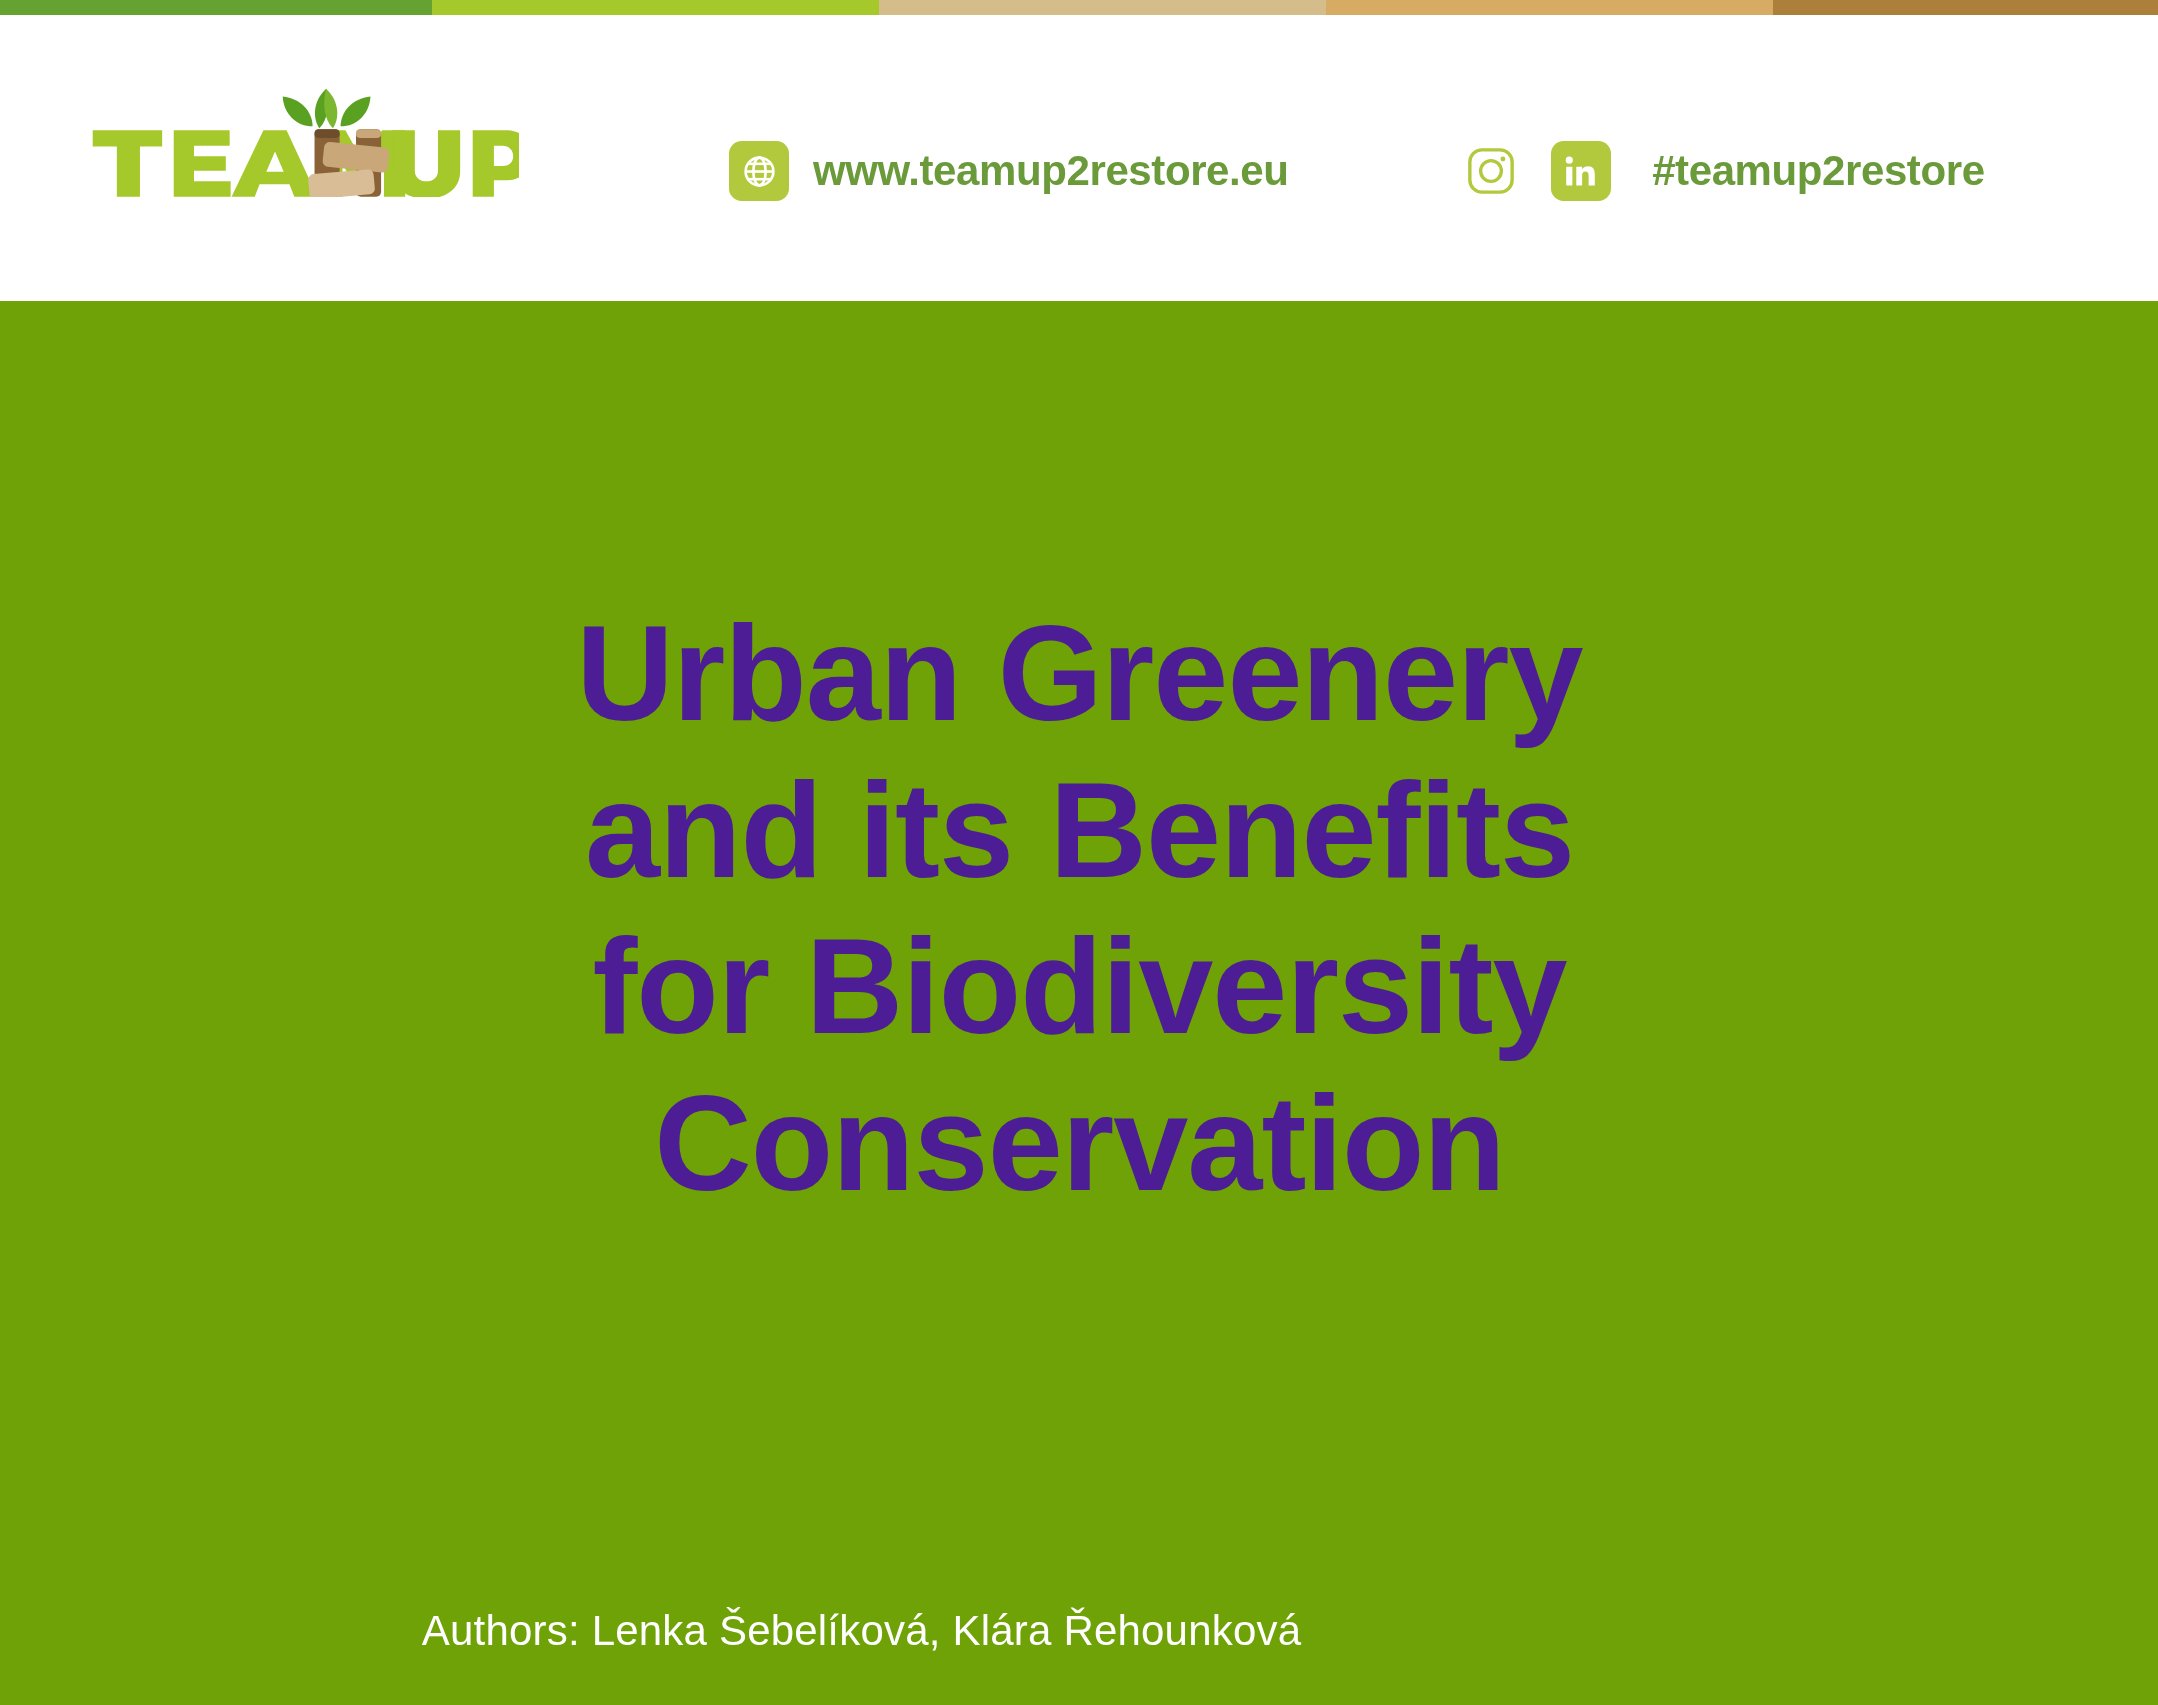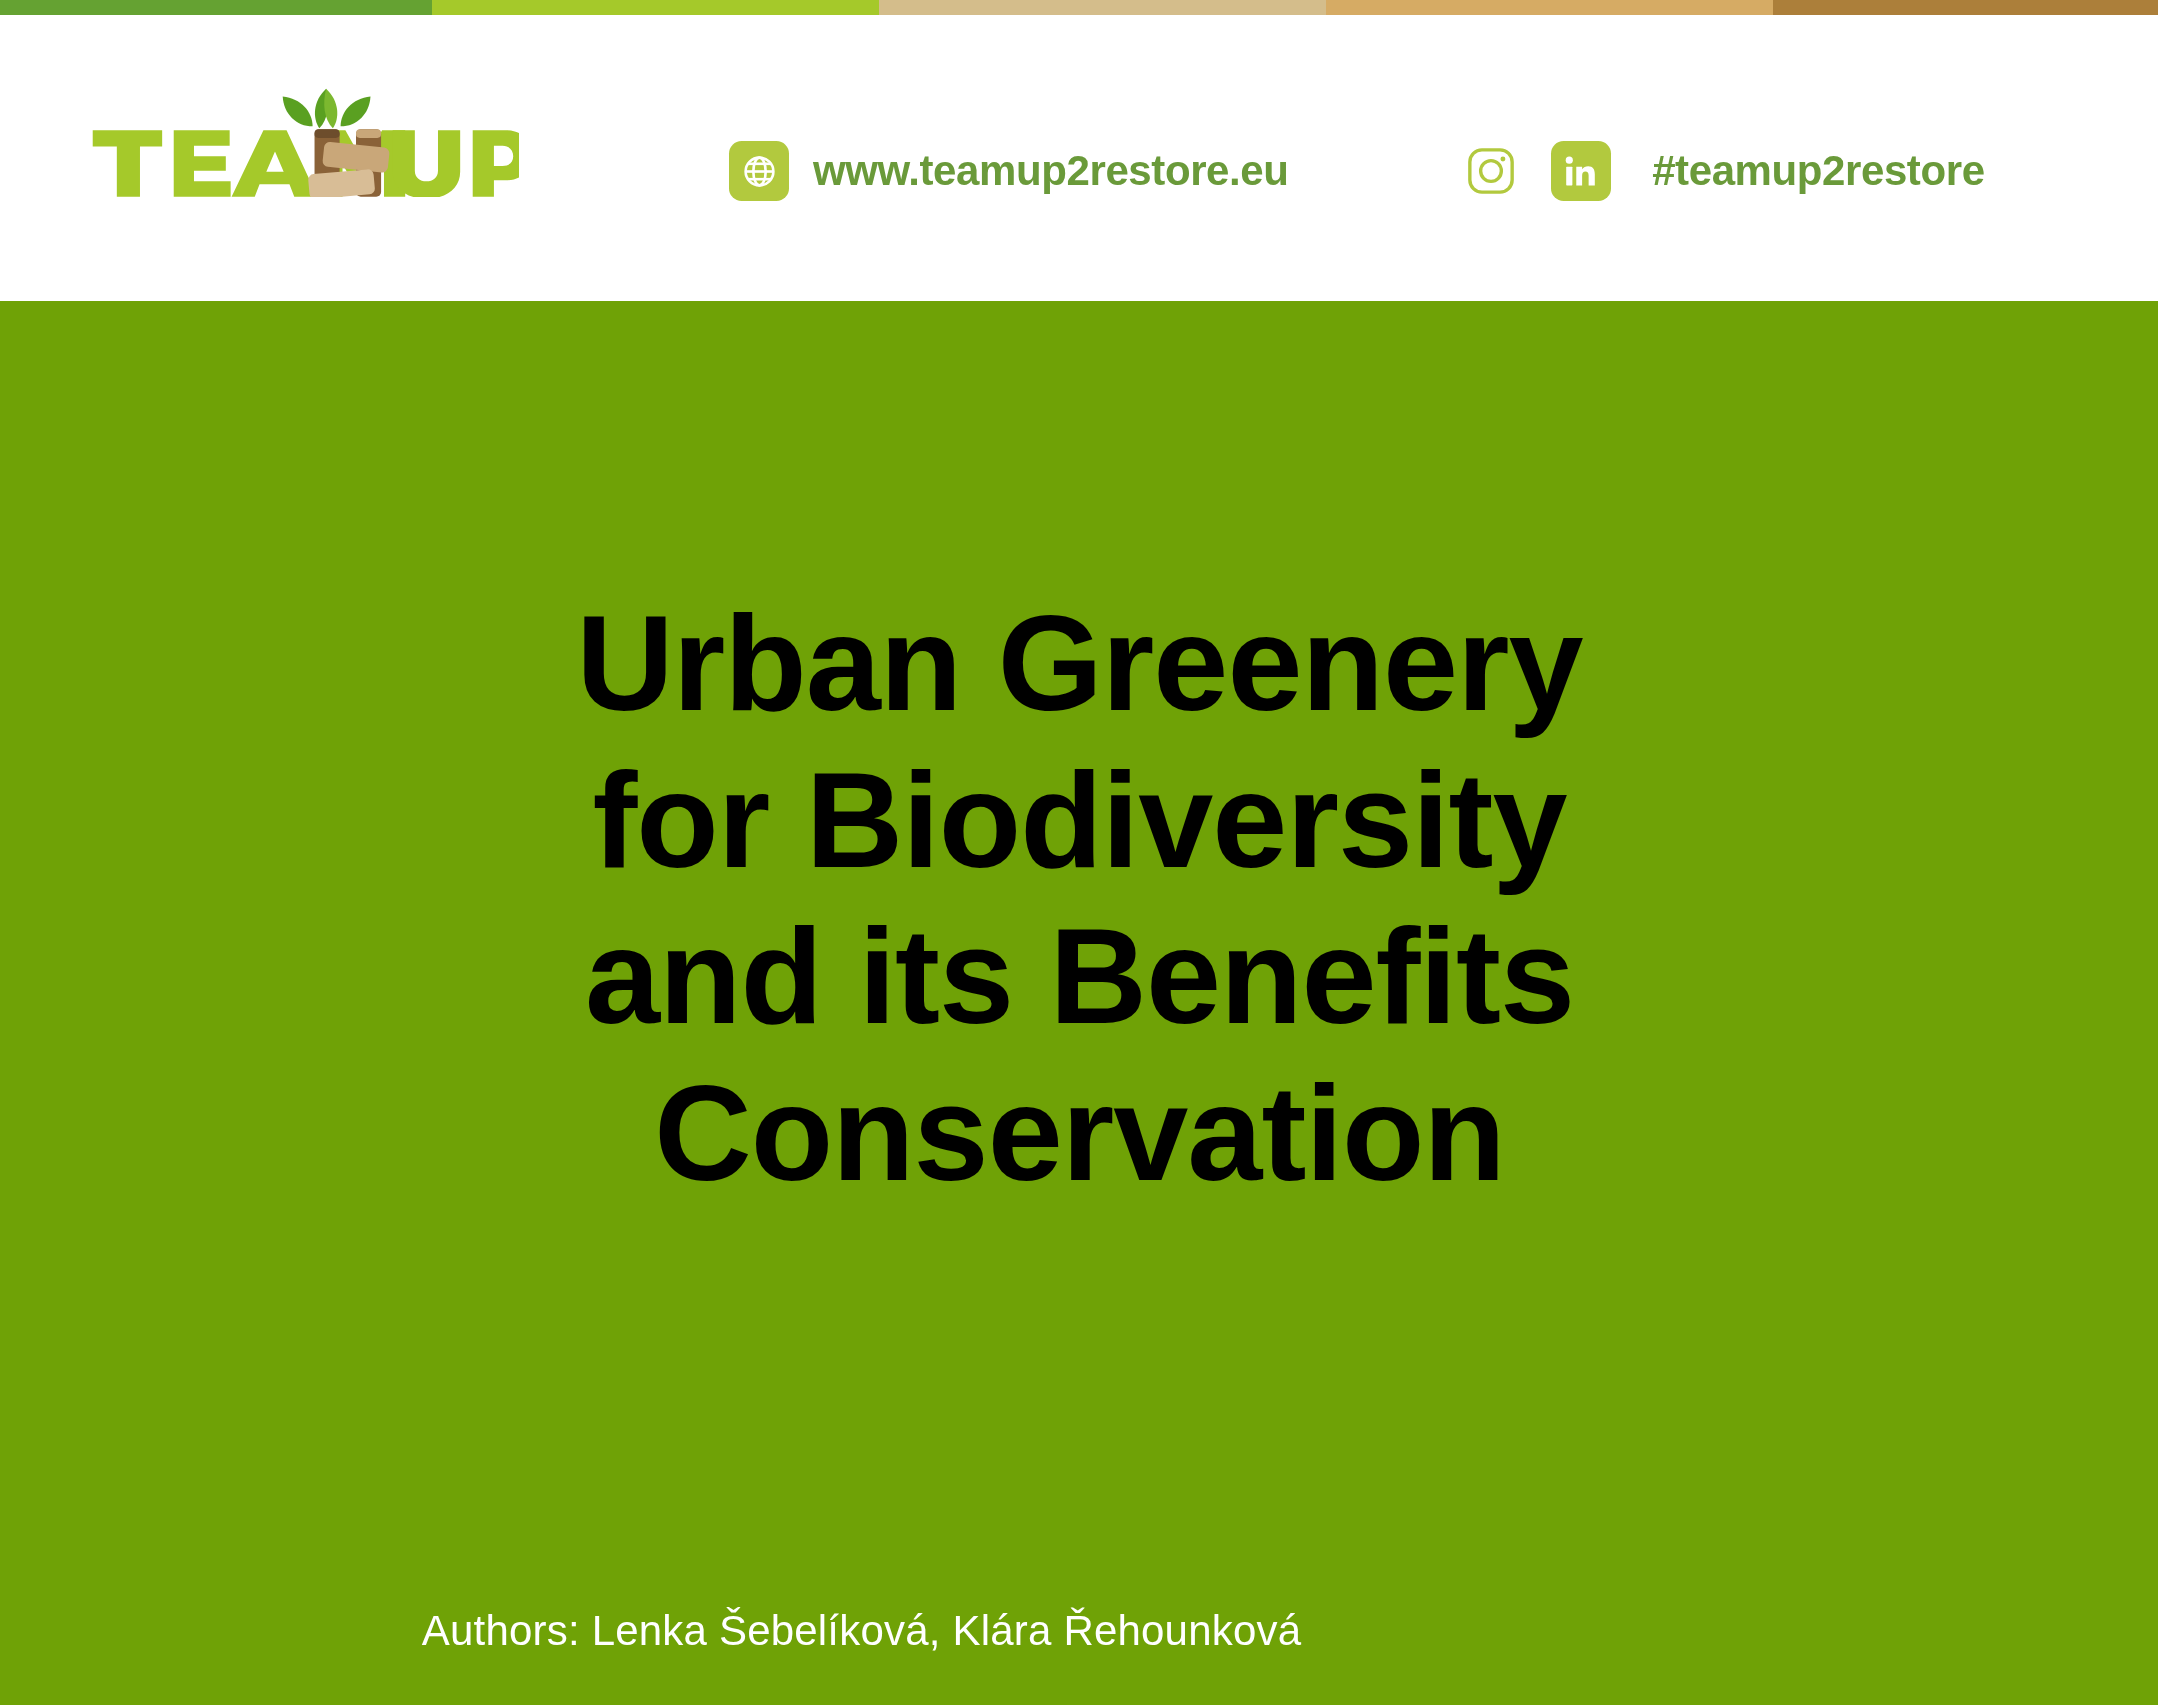"Urban Greenery" .title { color: #000000 -> #4c1d95; top: 285px -> 295px }
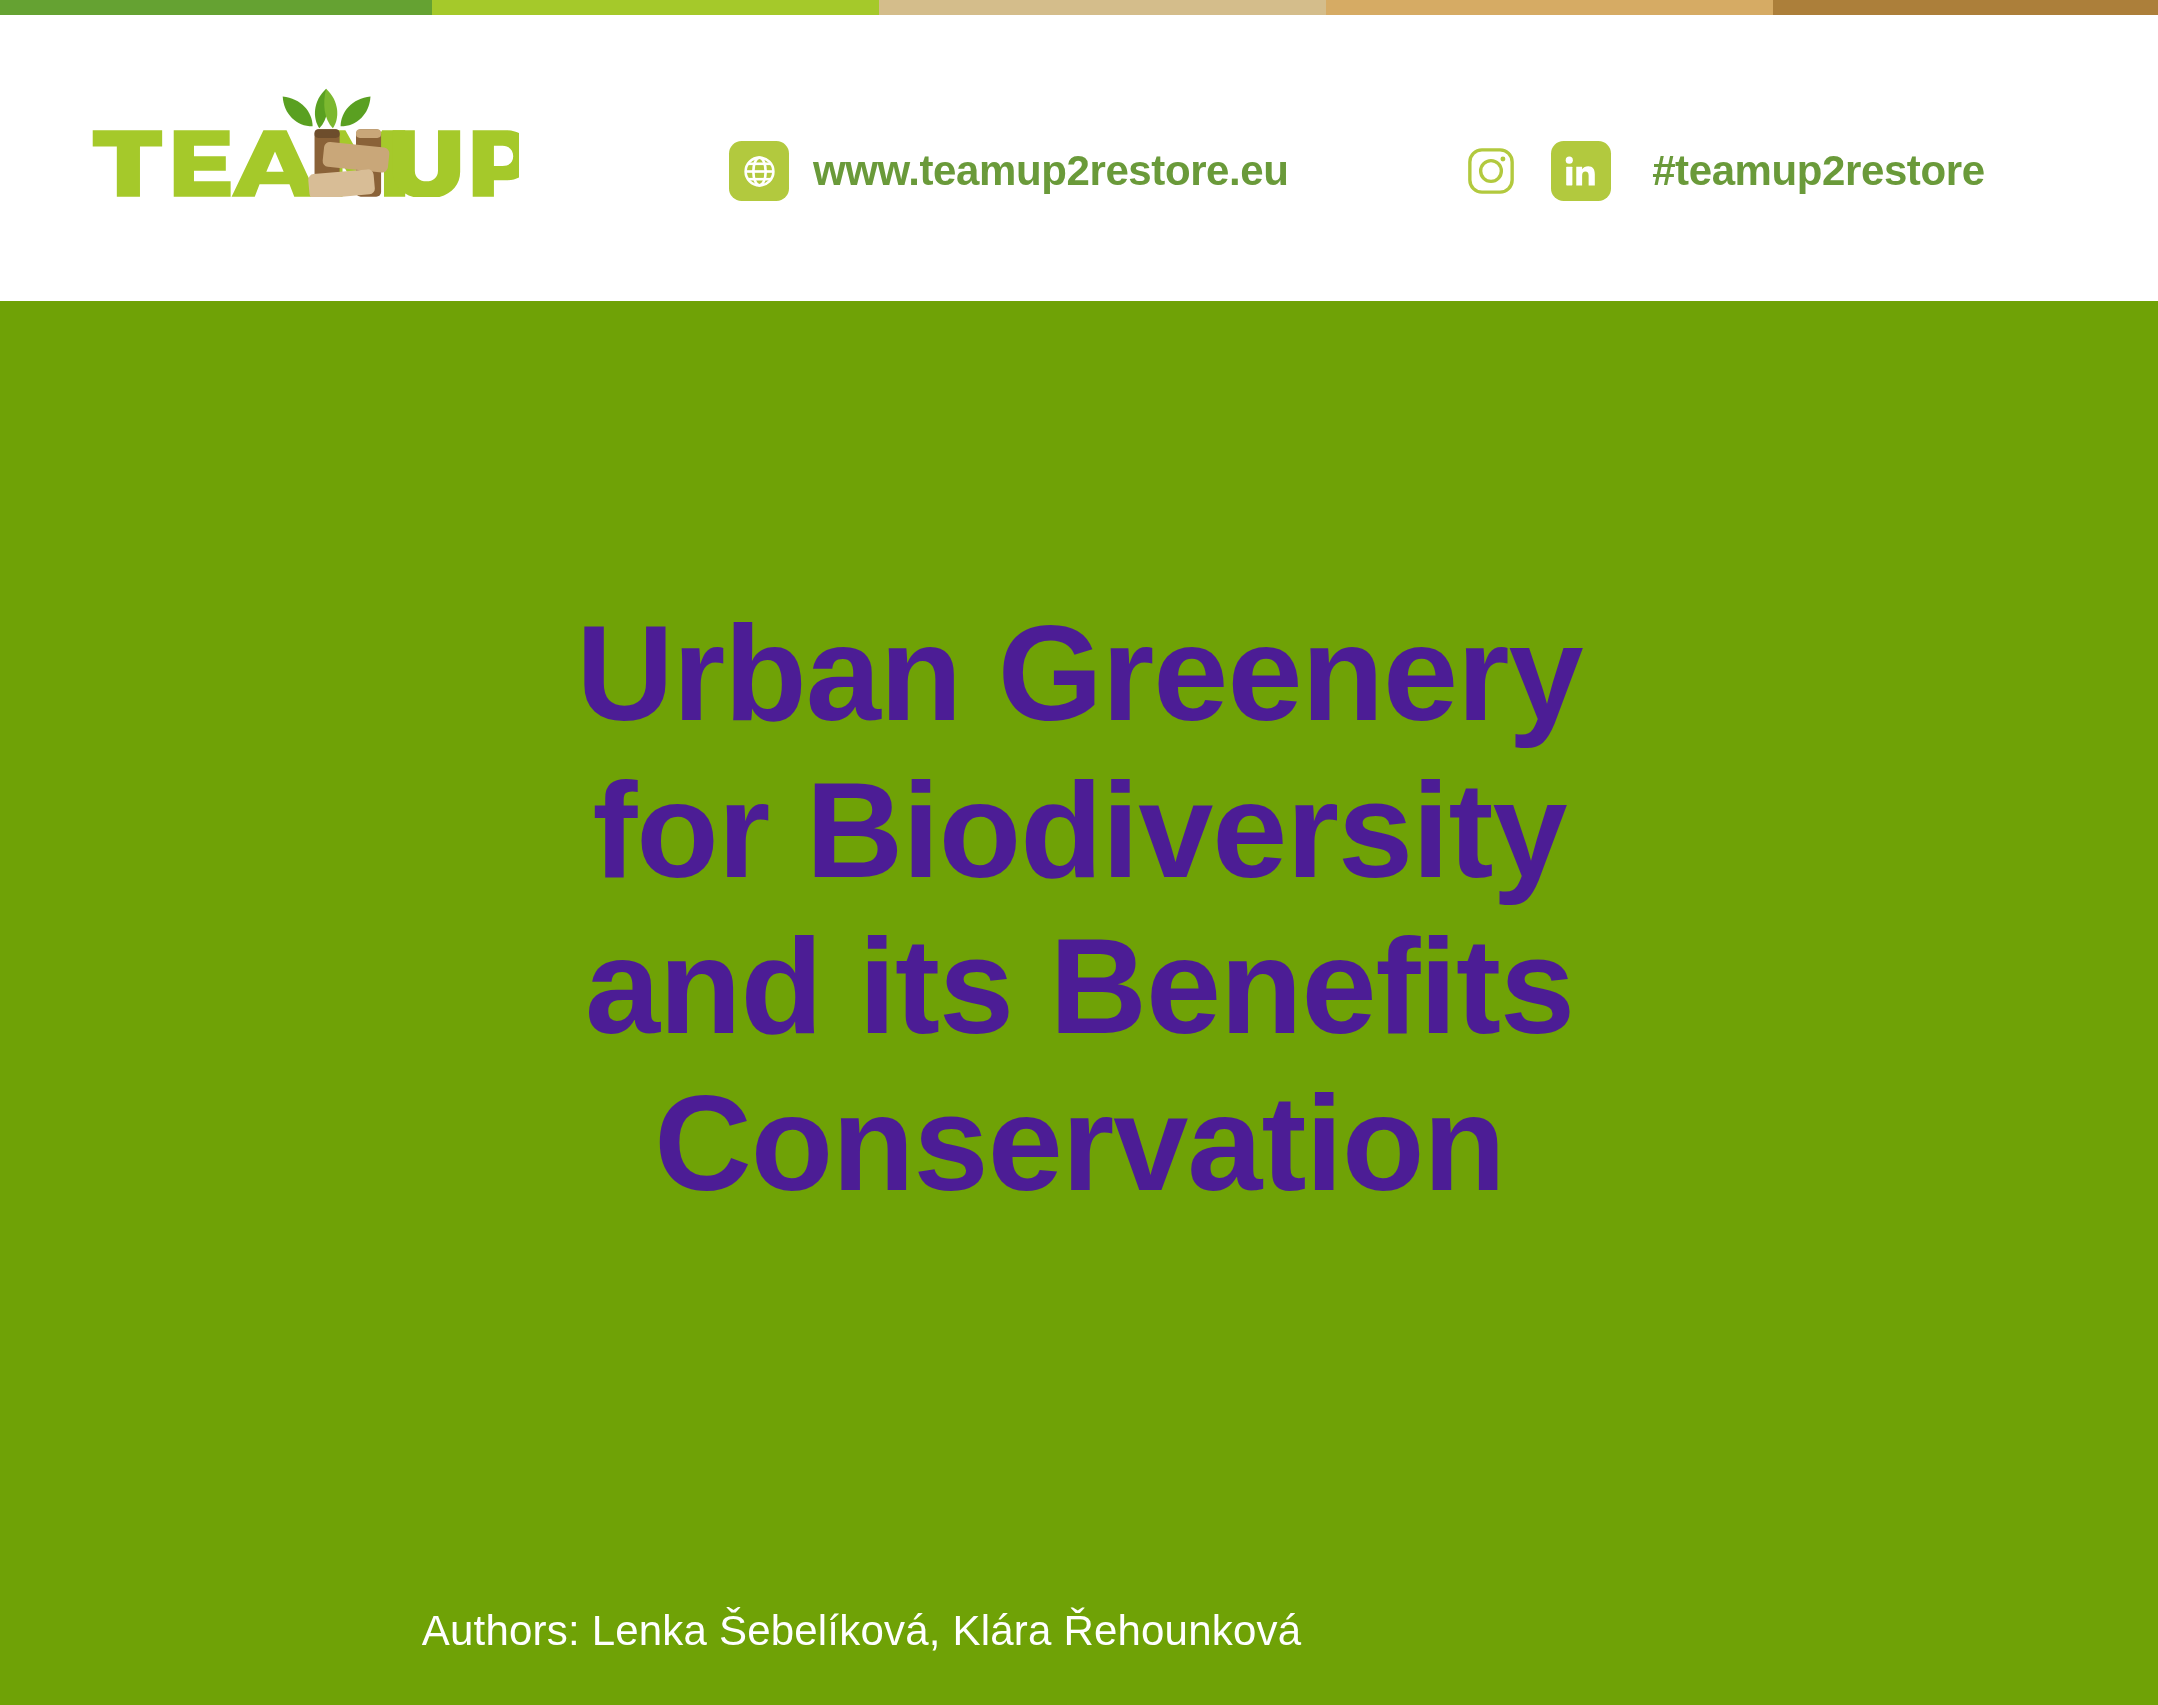"for Biodiversity" span.line { order: before "and its Benefits" -> after "and its Benefits" }
